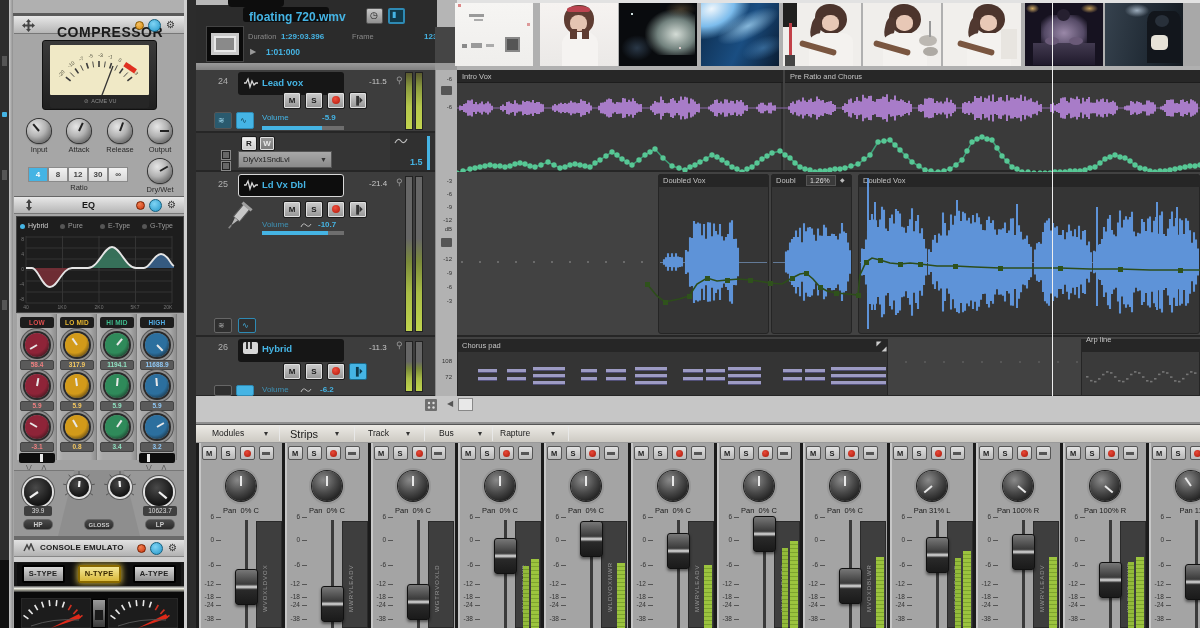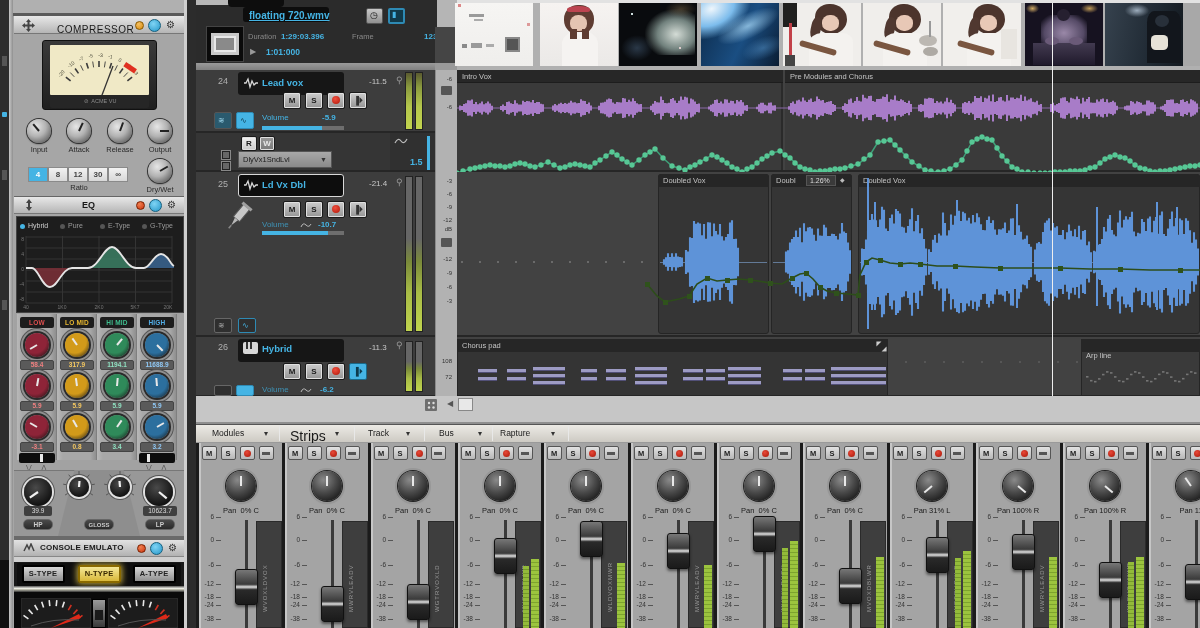"floating 720.wmv" div { font-size: 10px -> 12px; text-decoration: underline -> none }
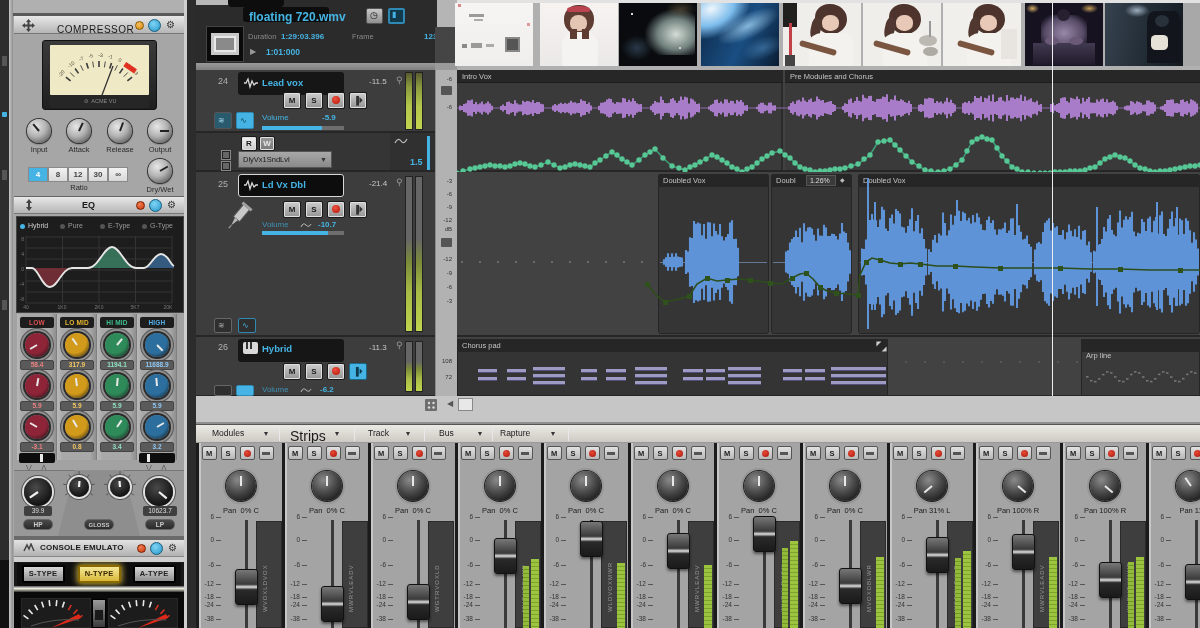"COMPRESSOR" div { font-size: 10px -> 14px; font-weight: normal -> bold }
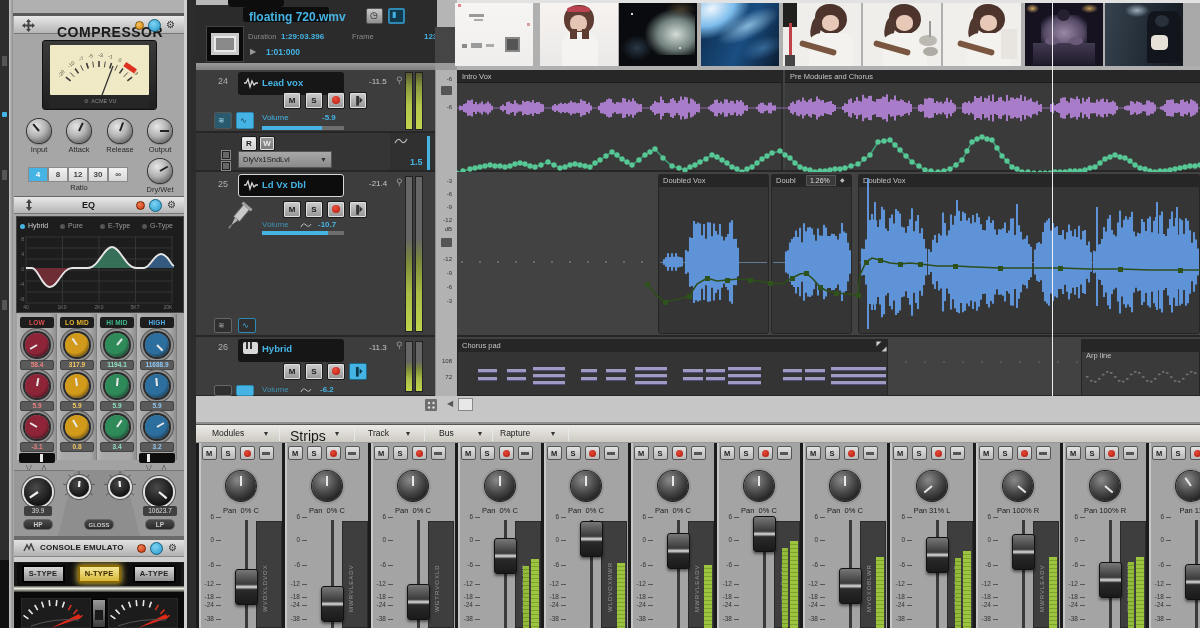"Pre Modules and Chorus" div { text: Modules -> Ratio }
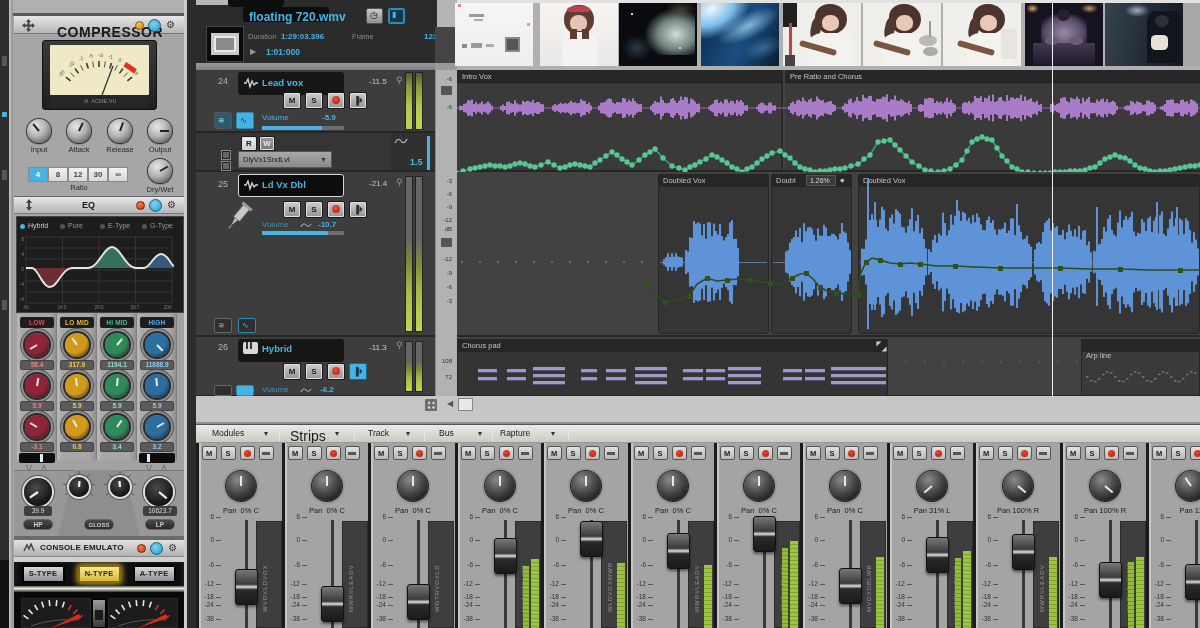"Arp line" div { top: 352px -> 336px }
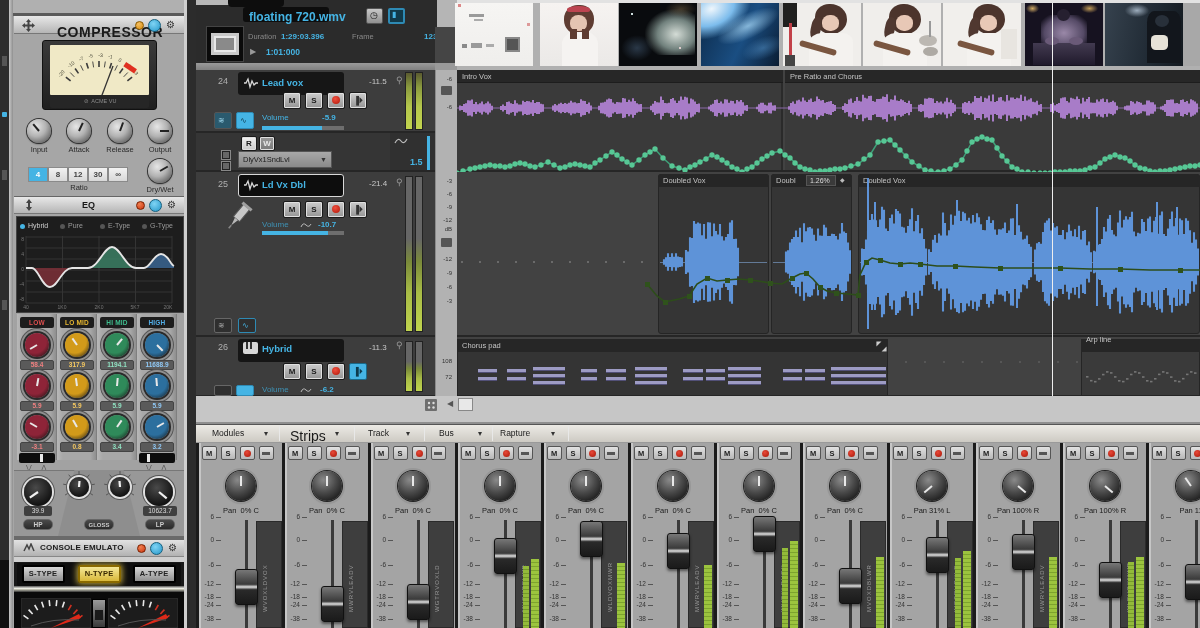"Strips" div { font-size: 14px -> 11px }
